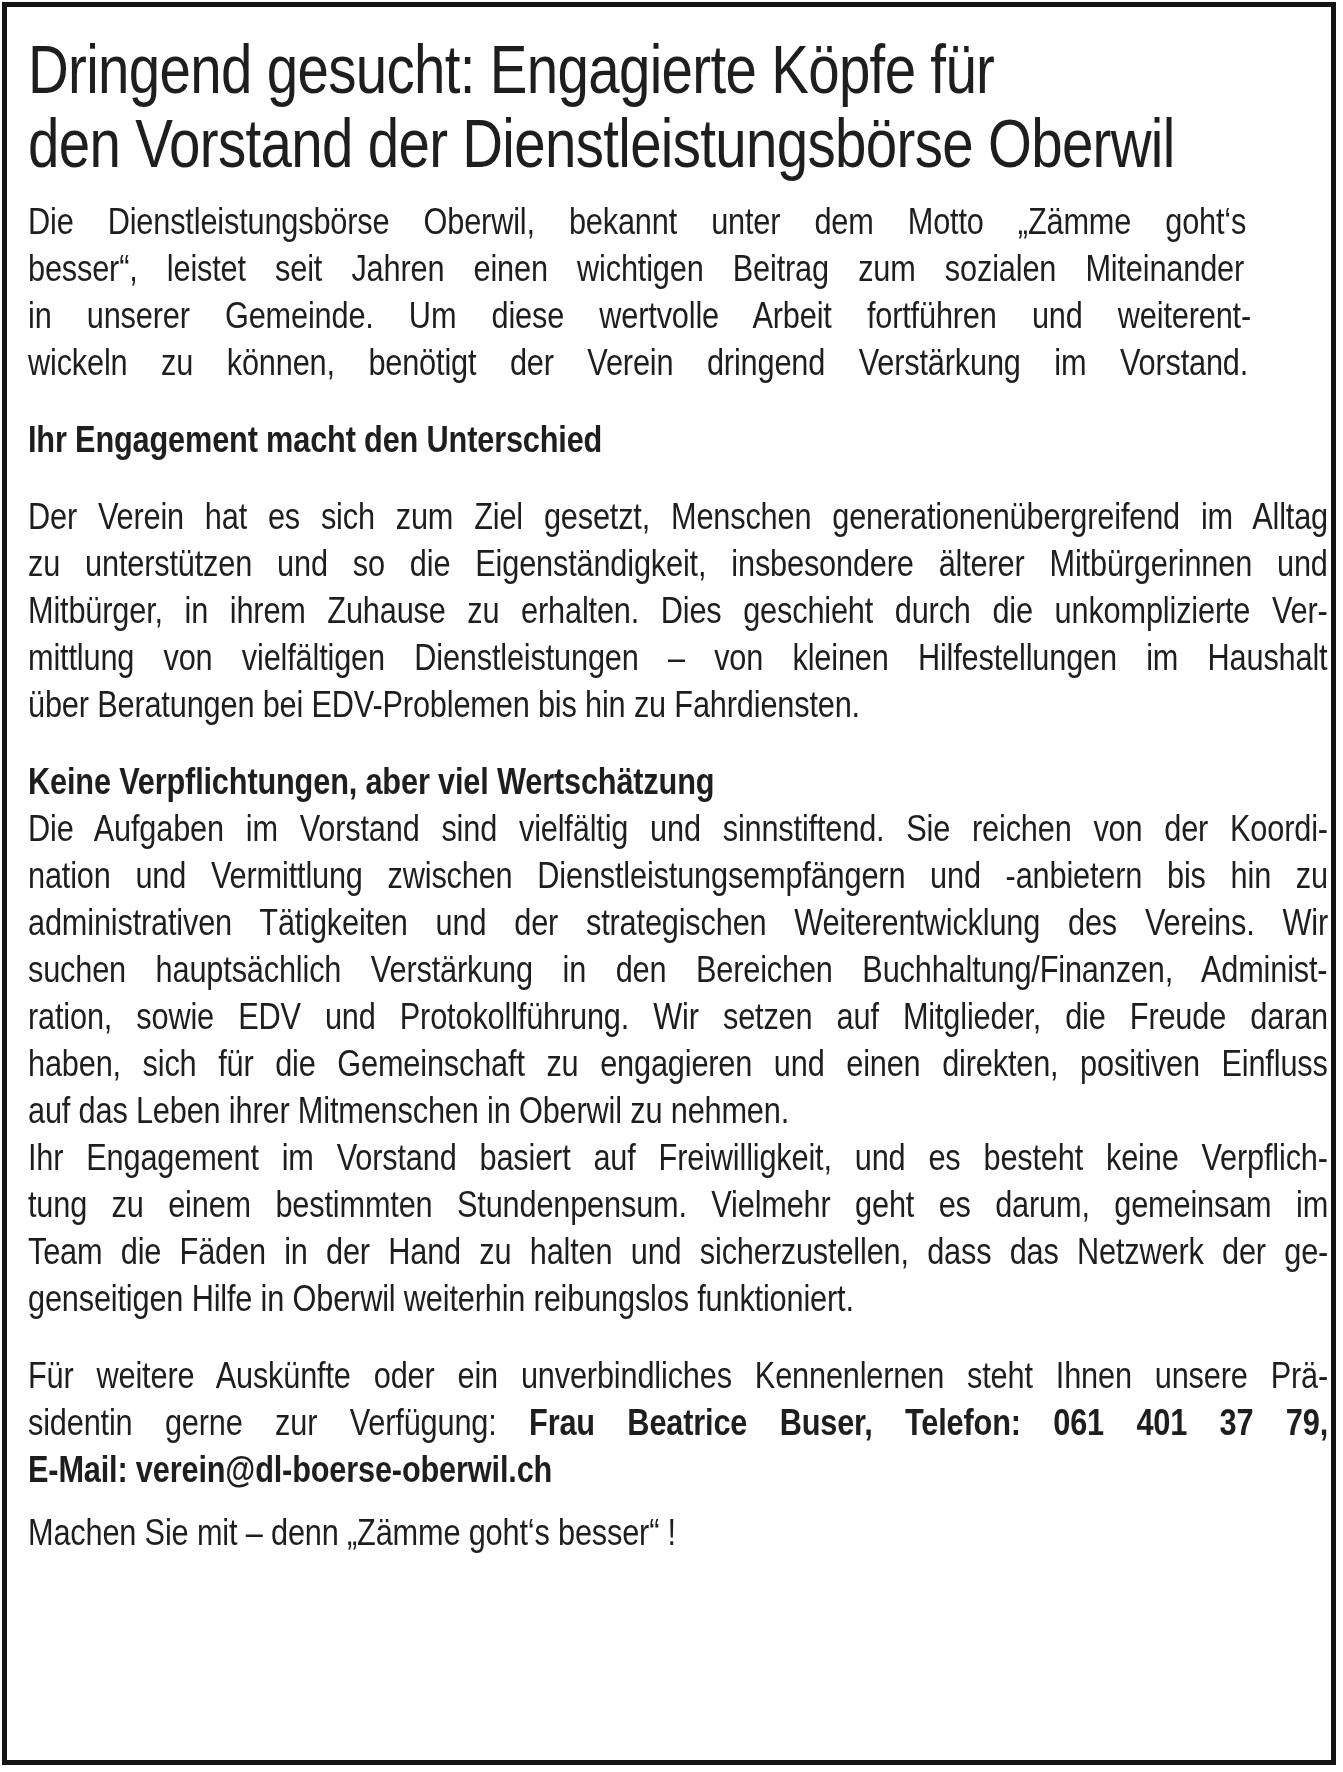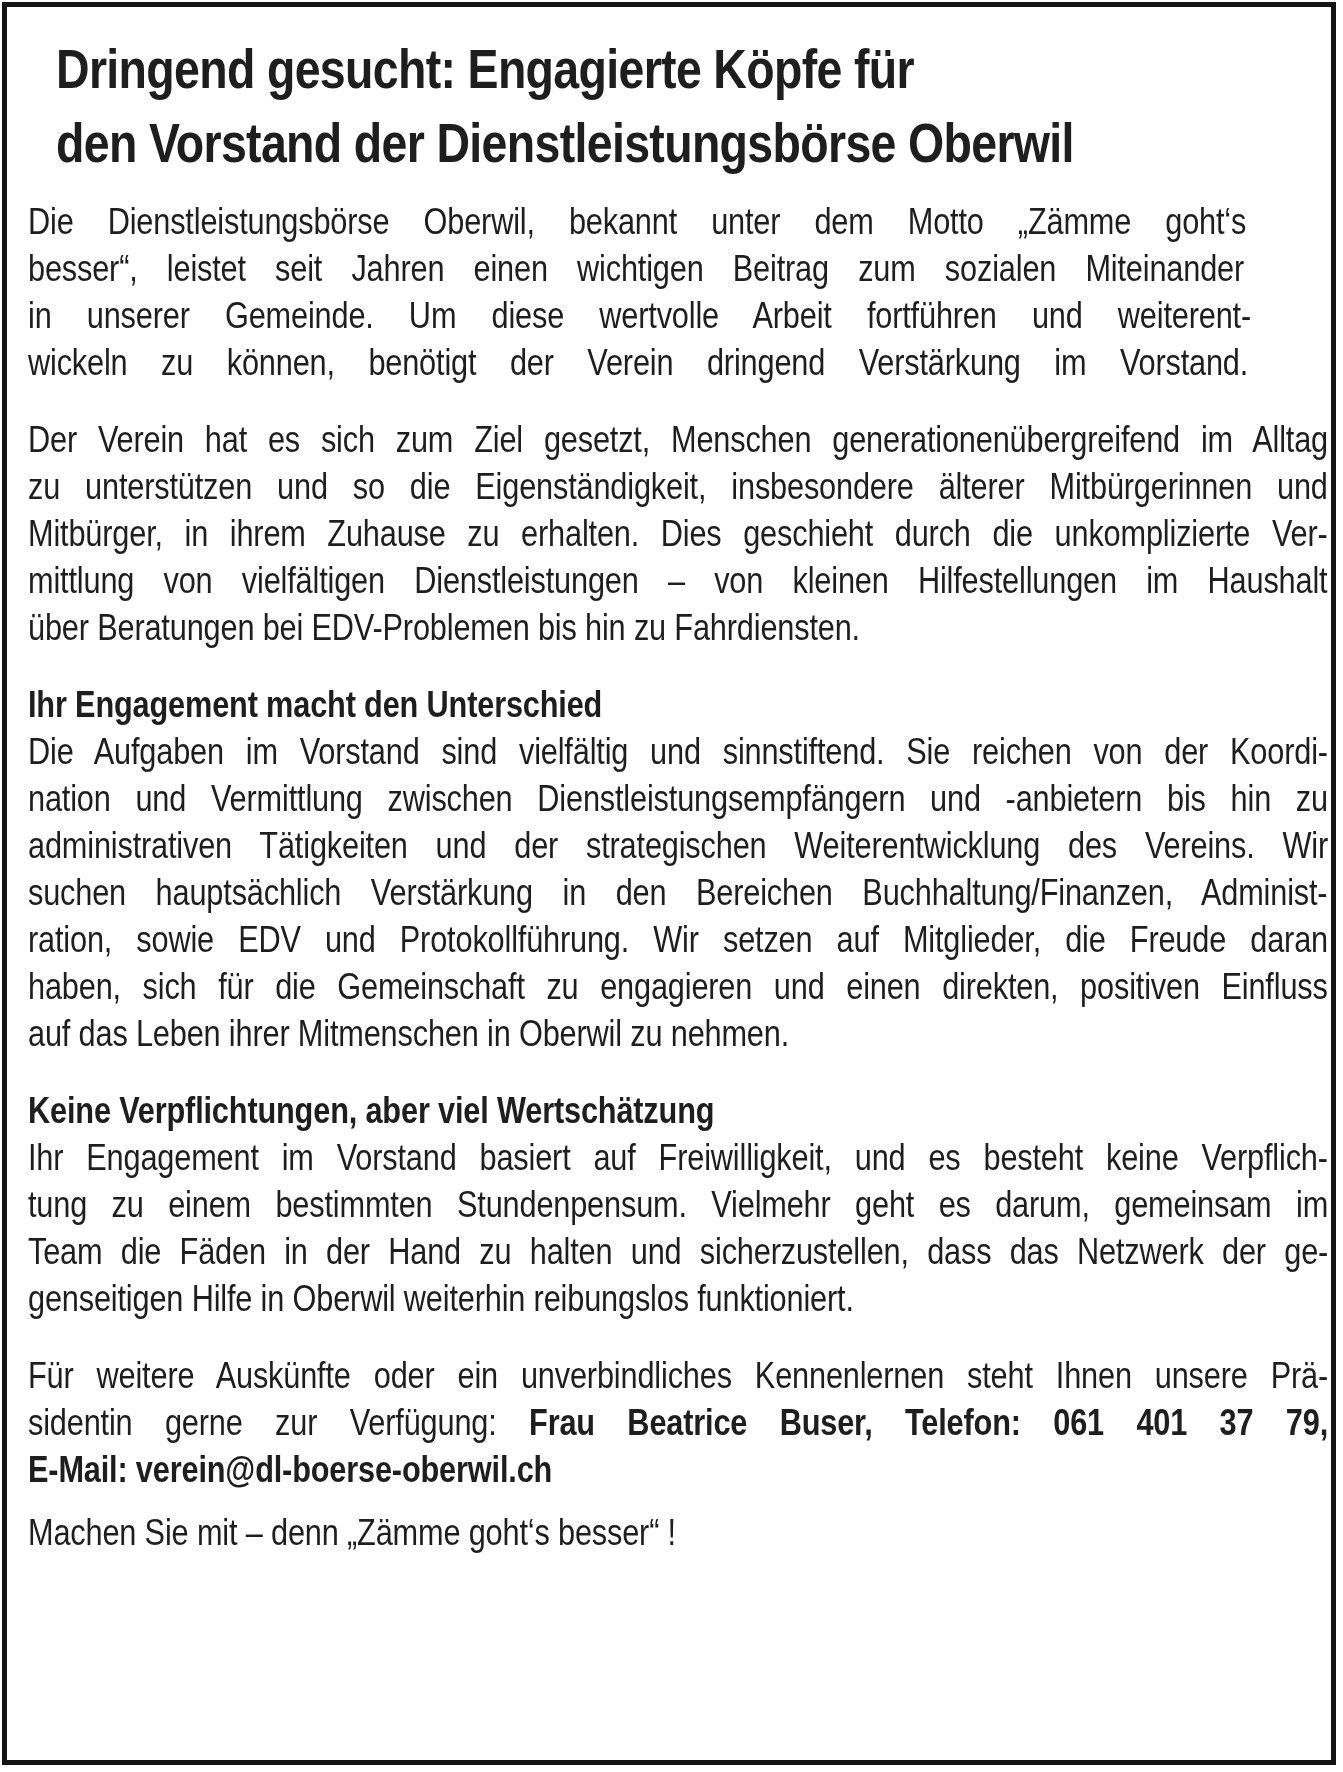"Dringend gesucht: Engagierte Köpfe für" .block.title { font-size: 56px -> 68px; font-weight: bold -> normal; margin-left: 28px -> none }
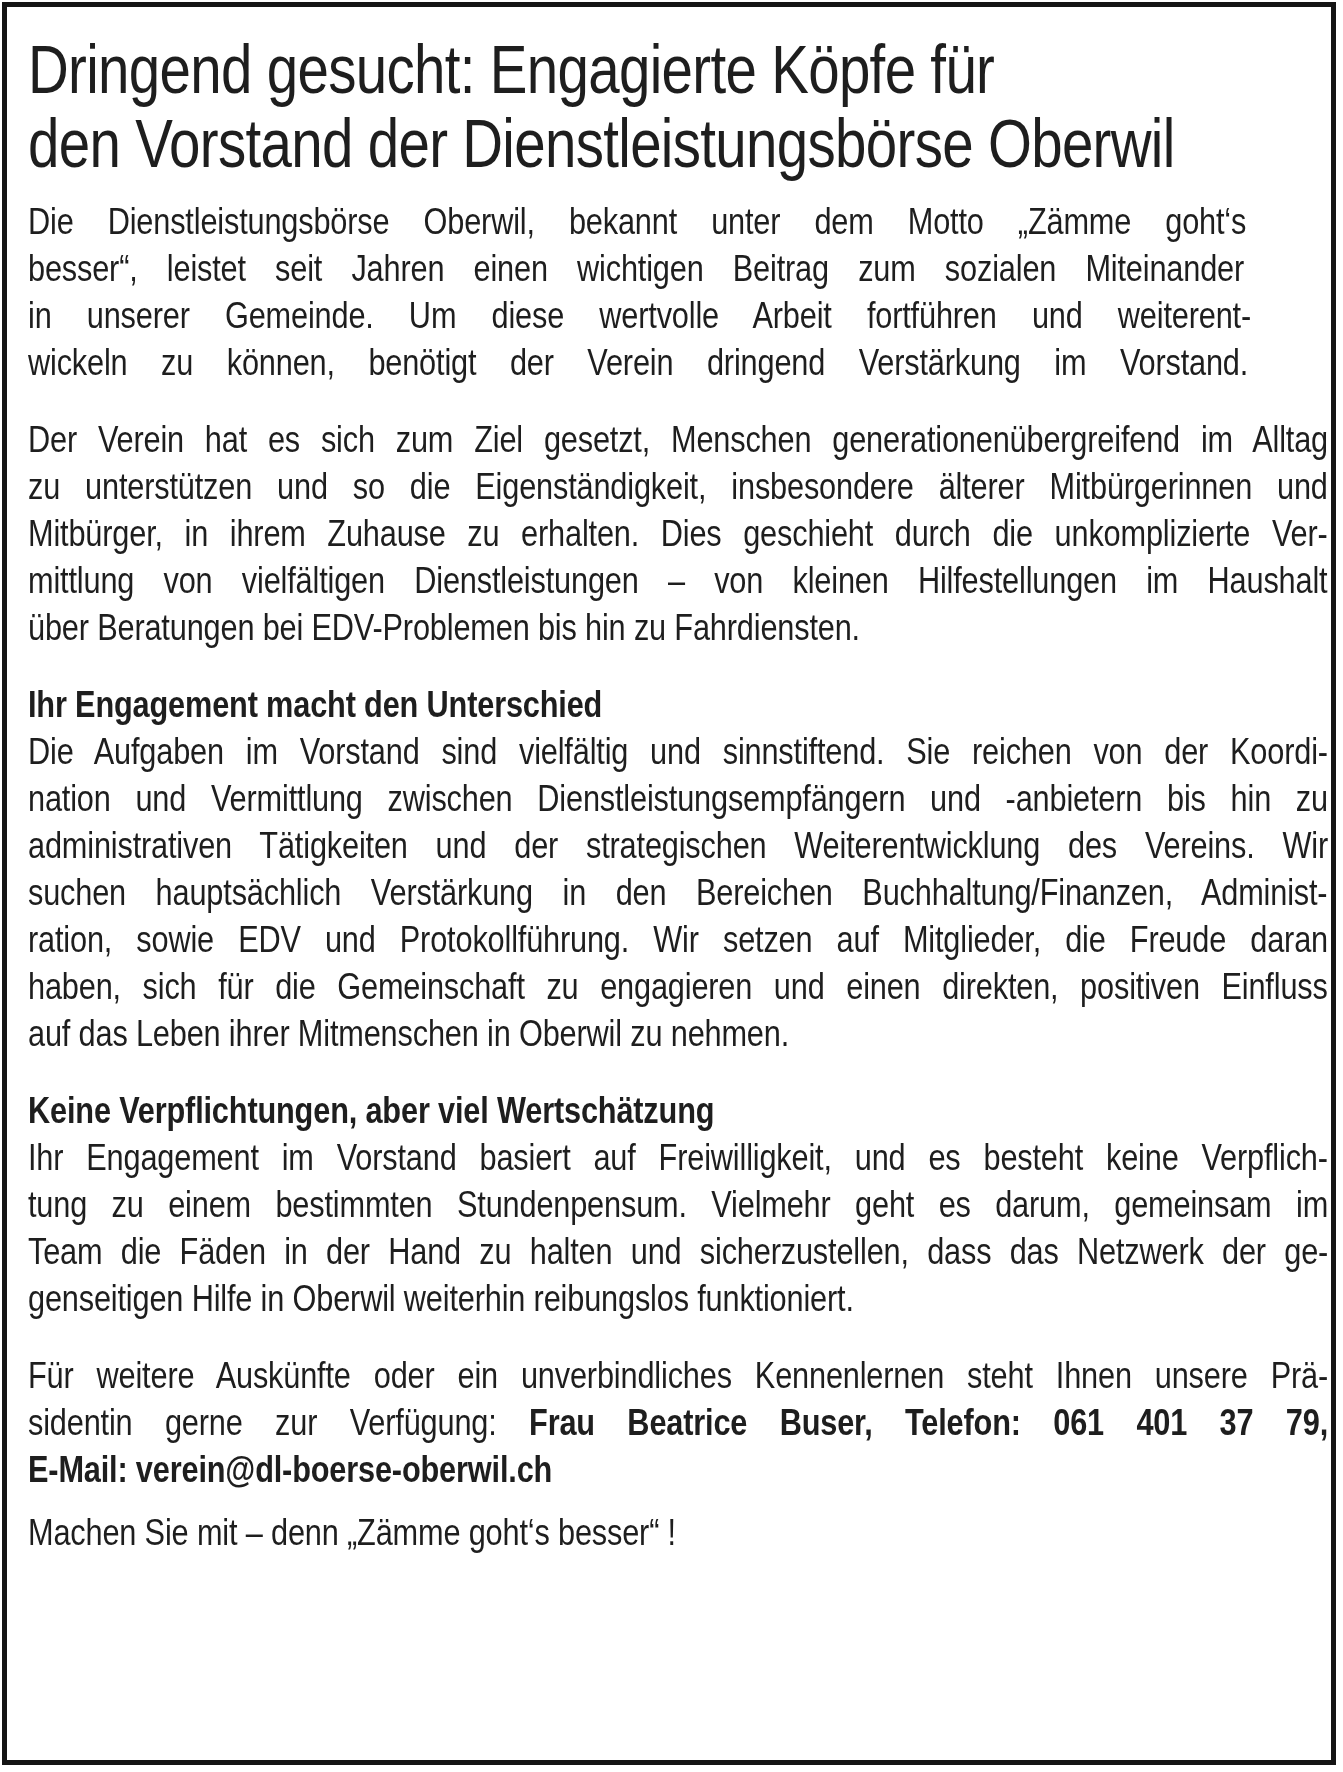"Der Verein hat es sich" div.block { order: before "Ihr Engagement macht den Unterschied" -> after "Ihr Engagement macht den Unterschied" }
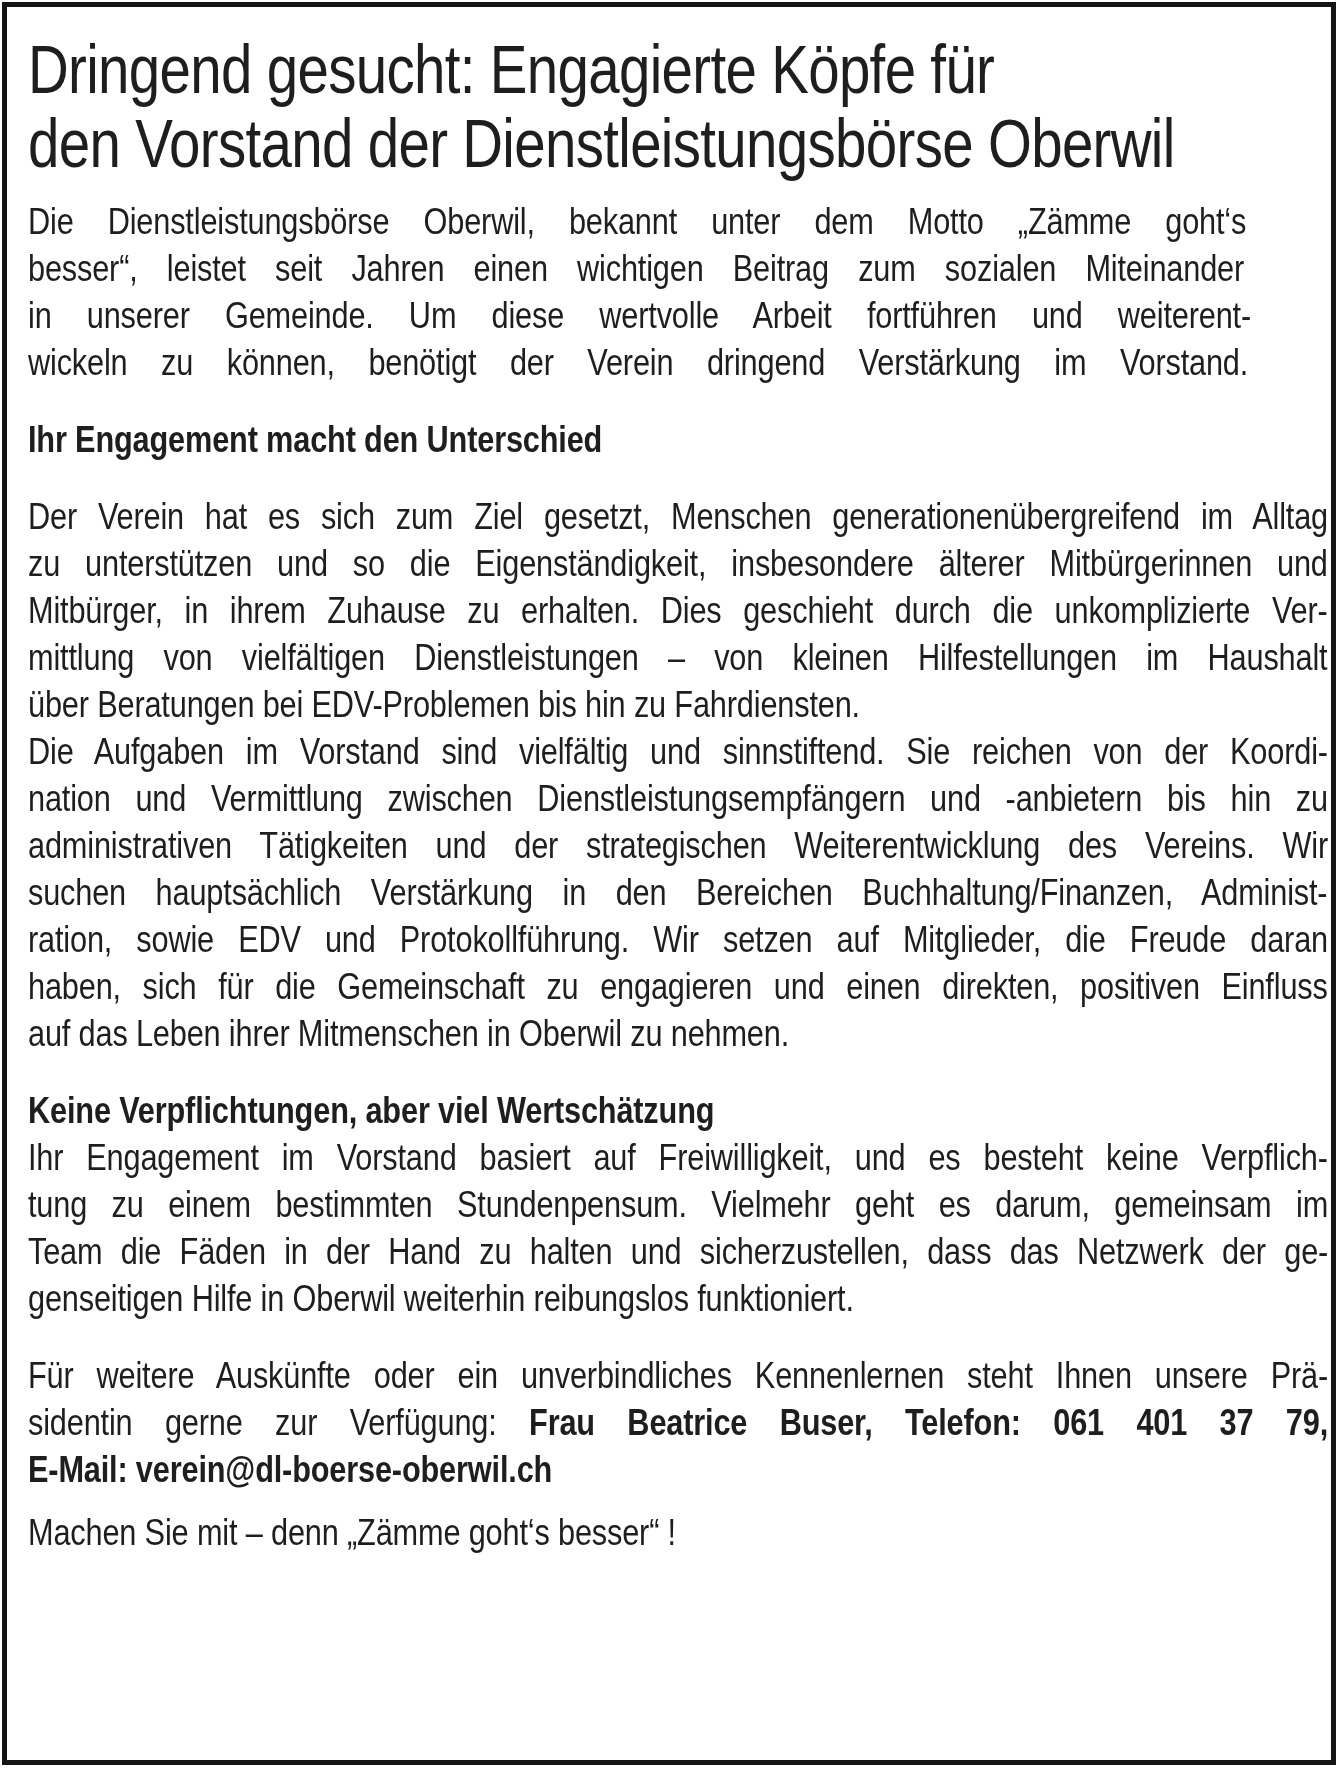"Die Aufgaben im Vorstand sind" div.block { order: before "Keine Verpflichtungen, aber viel" -> after "Keine Verpflichtungen, aber viel" }
